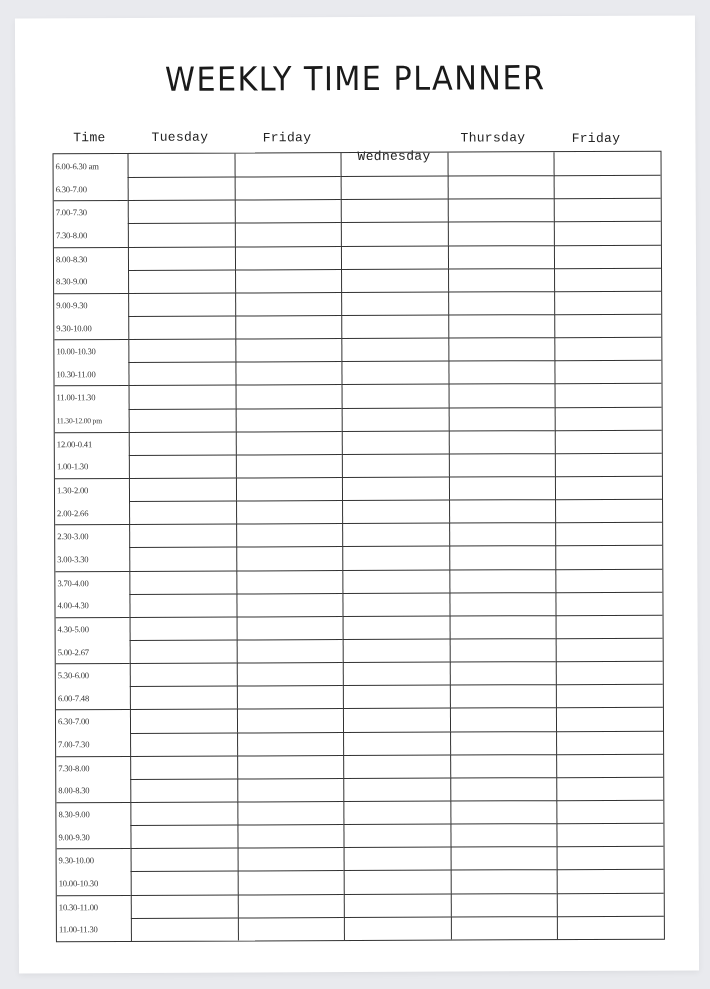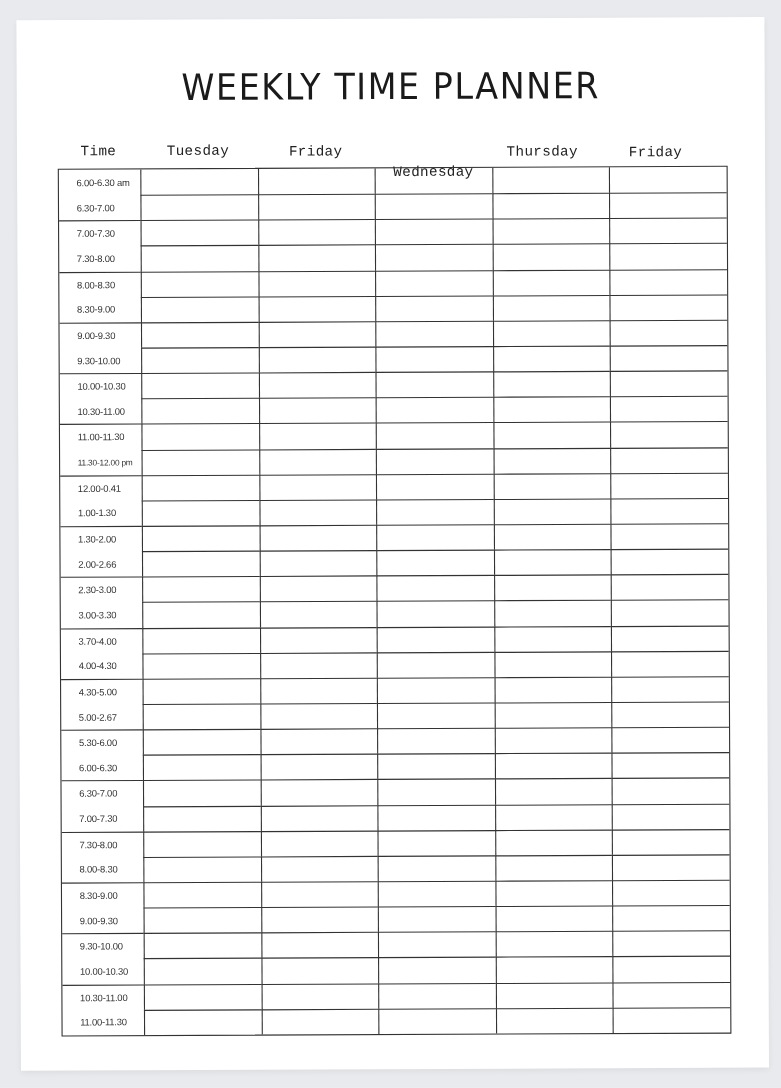"6.00-6.30 am" .cell.time { font-family: Liberation Sans, sans-serif -> Liberation Serif, serif; padding-left: 16px -> 2px }
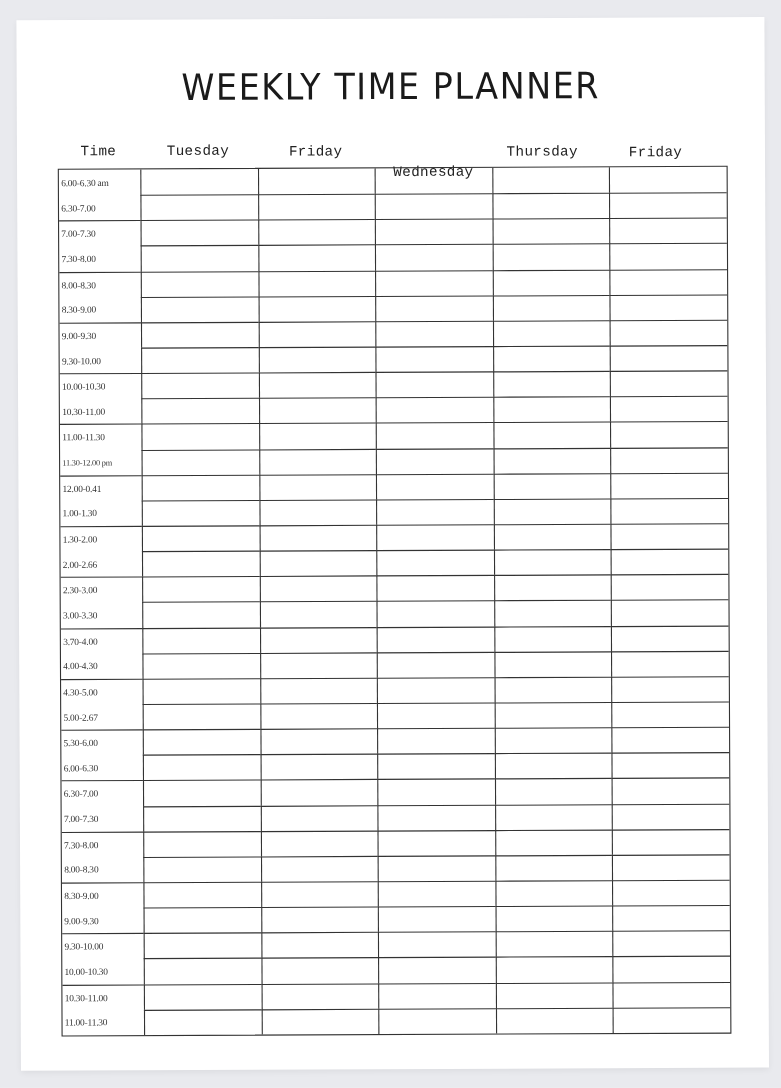"6.00-6.30" div.cell { text: 6.00-6.30 -> 6.00-7.48 }
